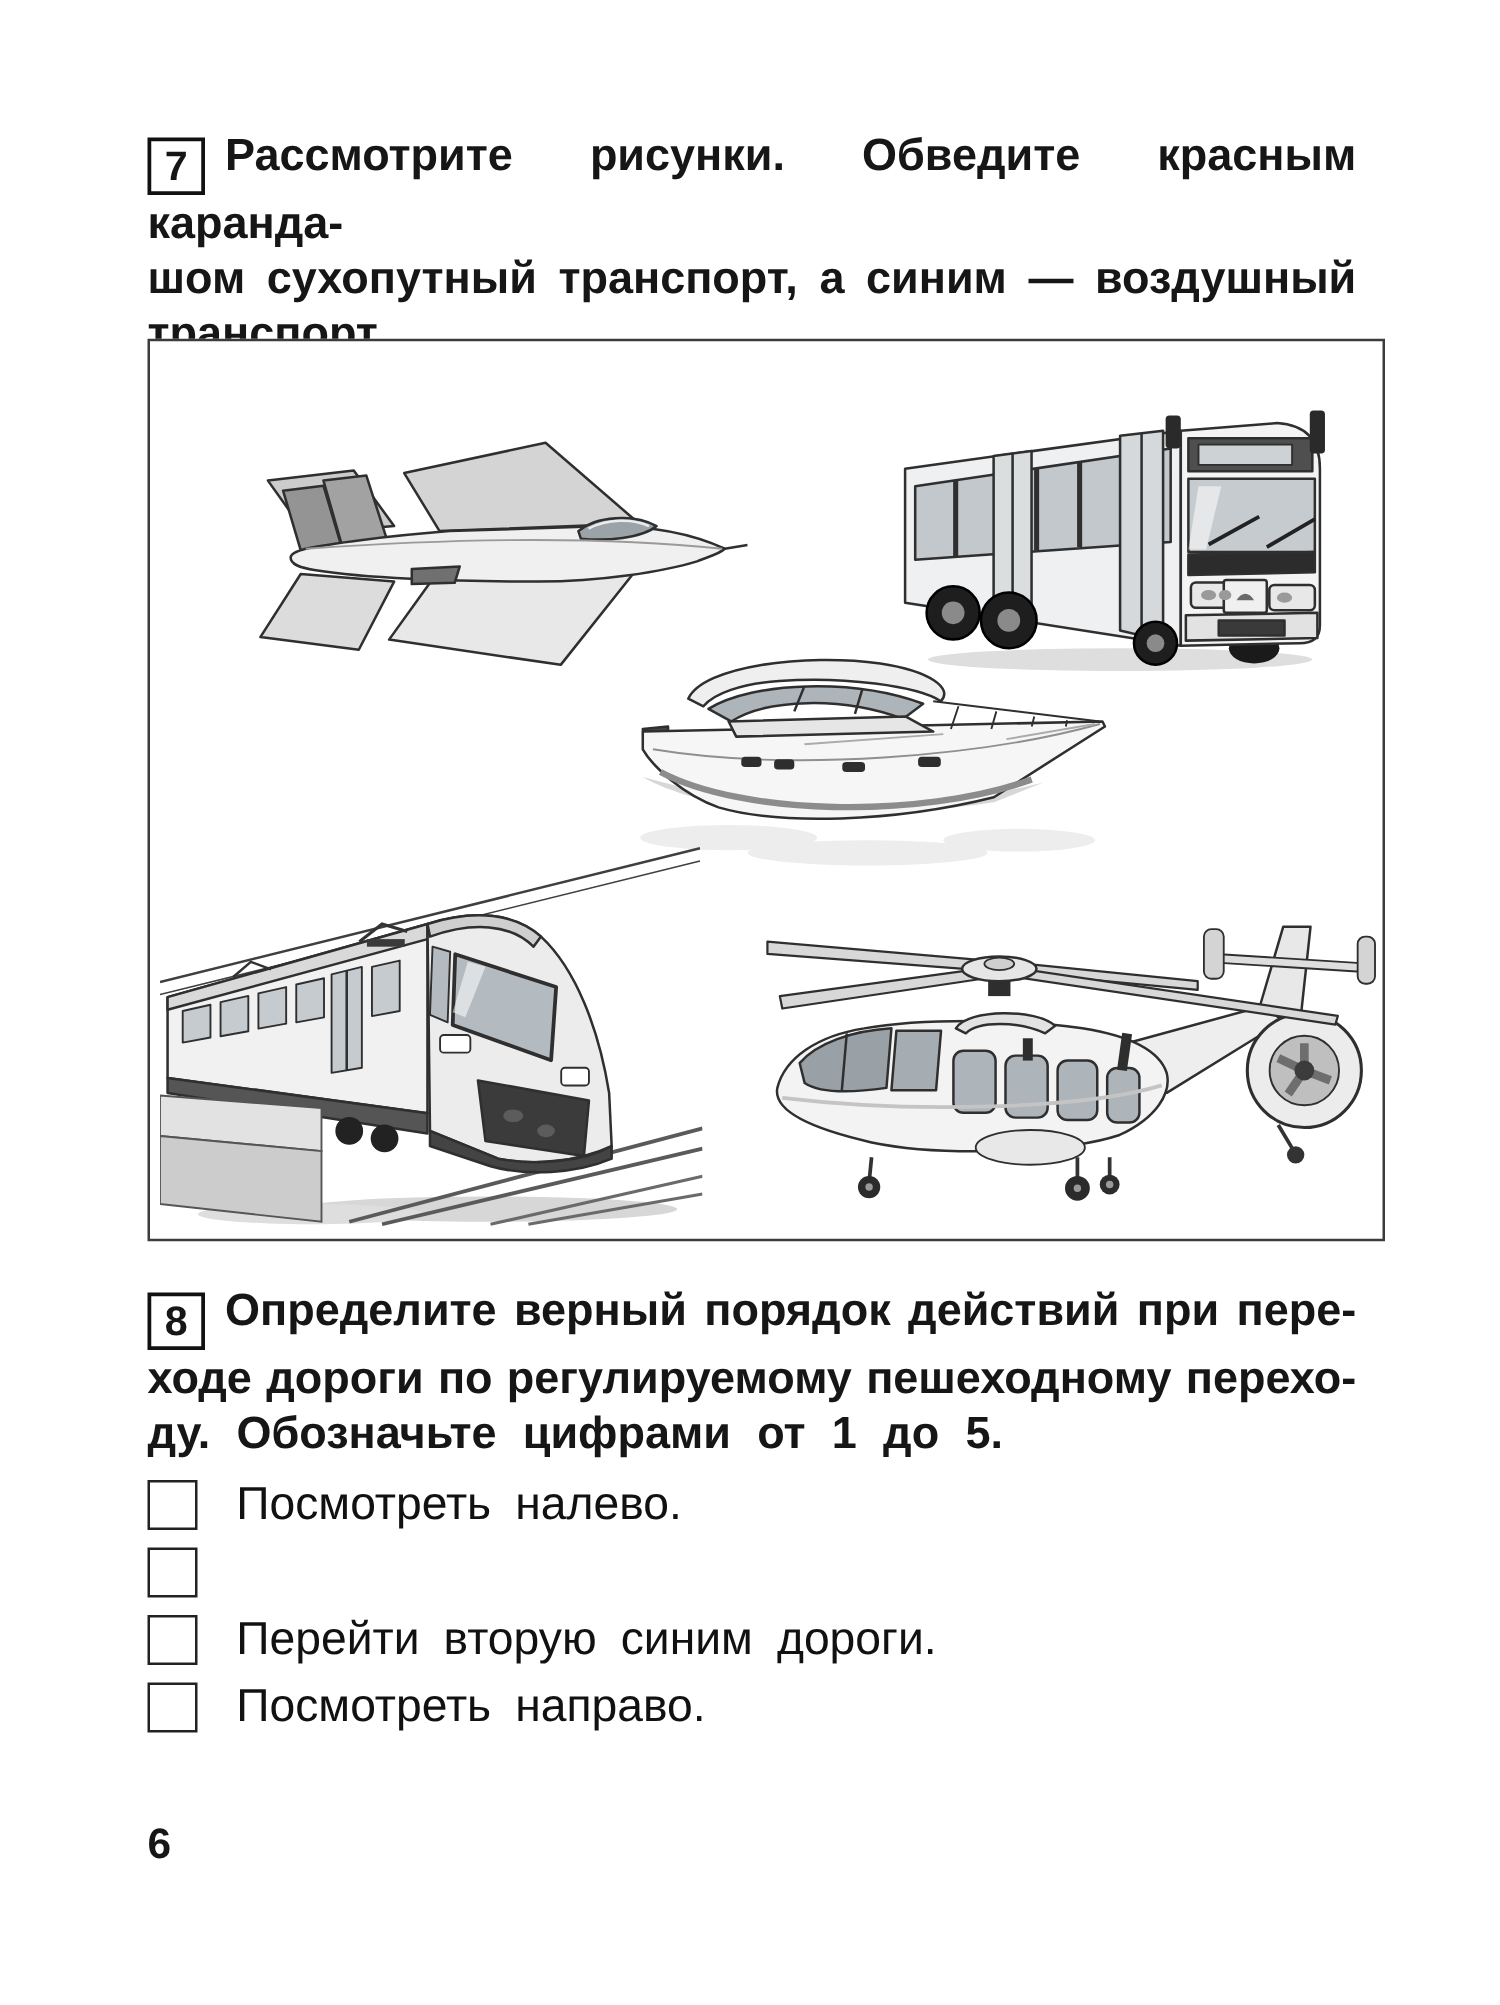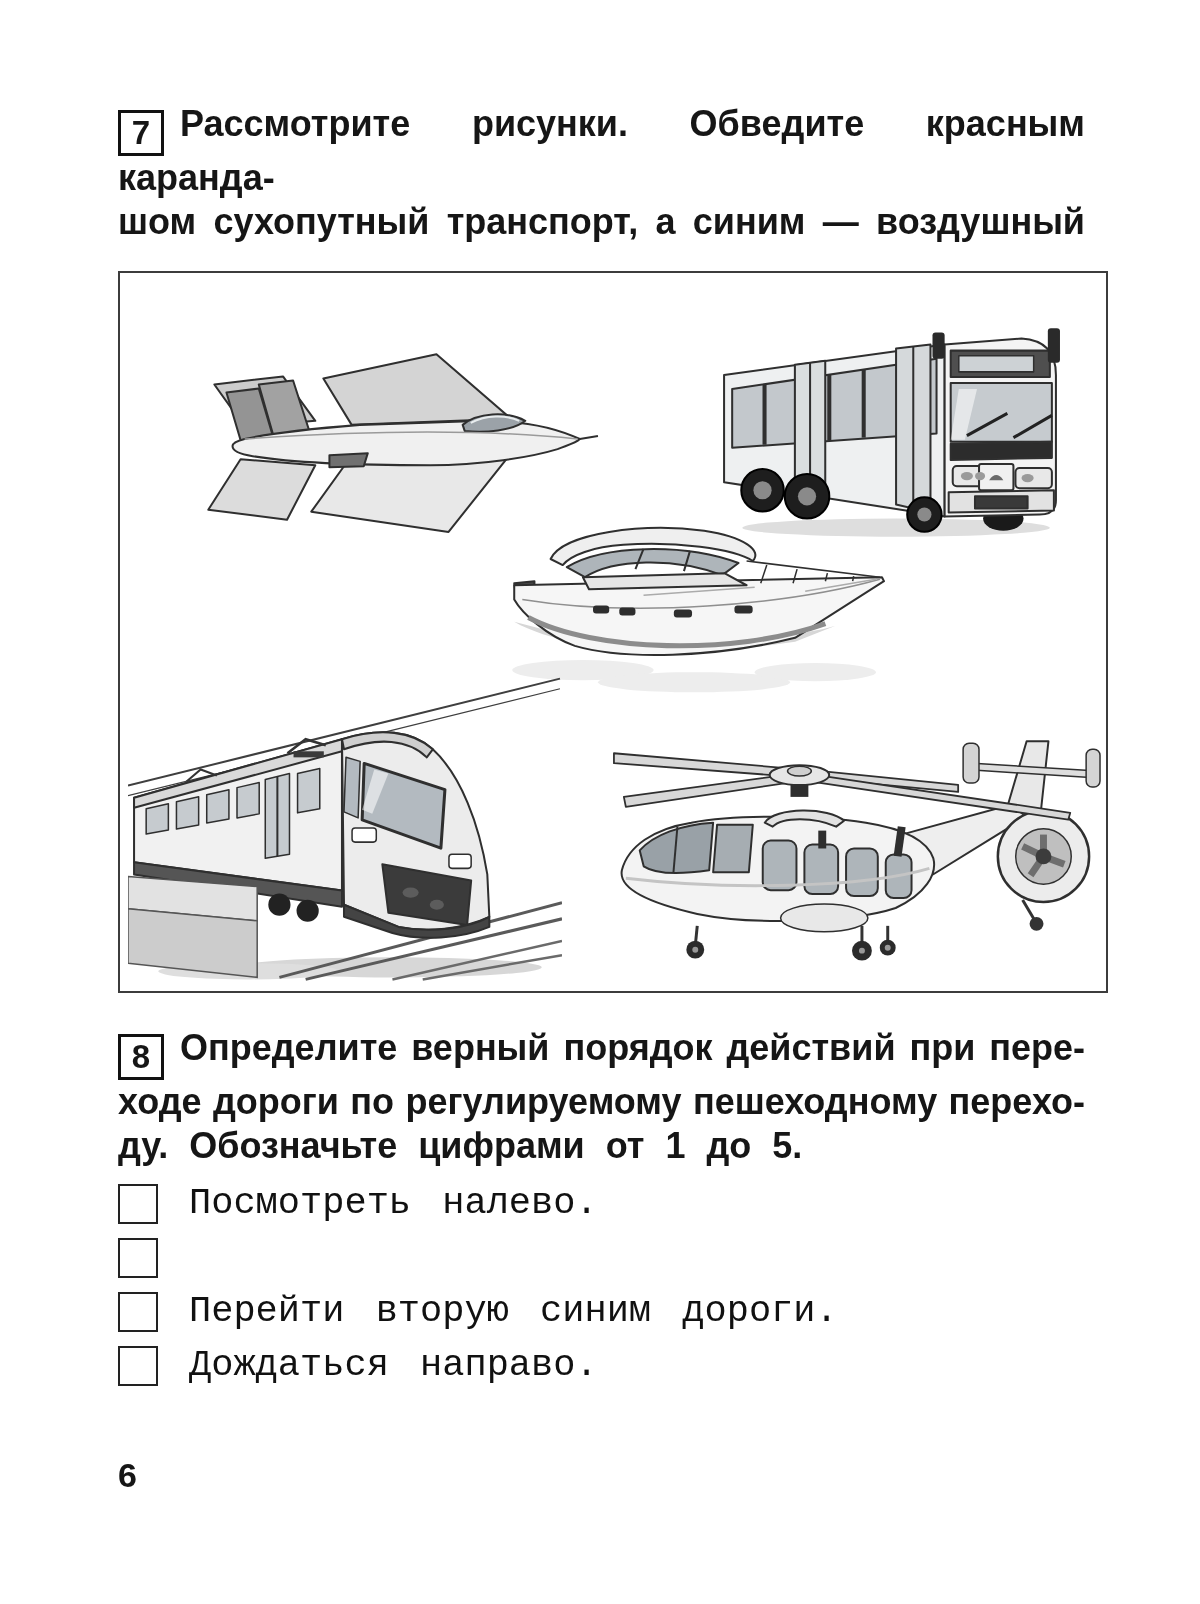"транспорт." div.jline { html: none -> <div>транспорт.</div> }
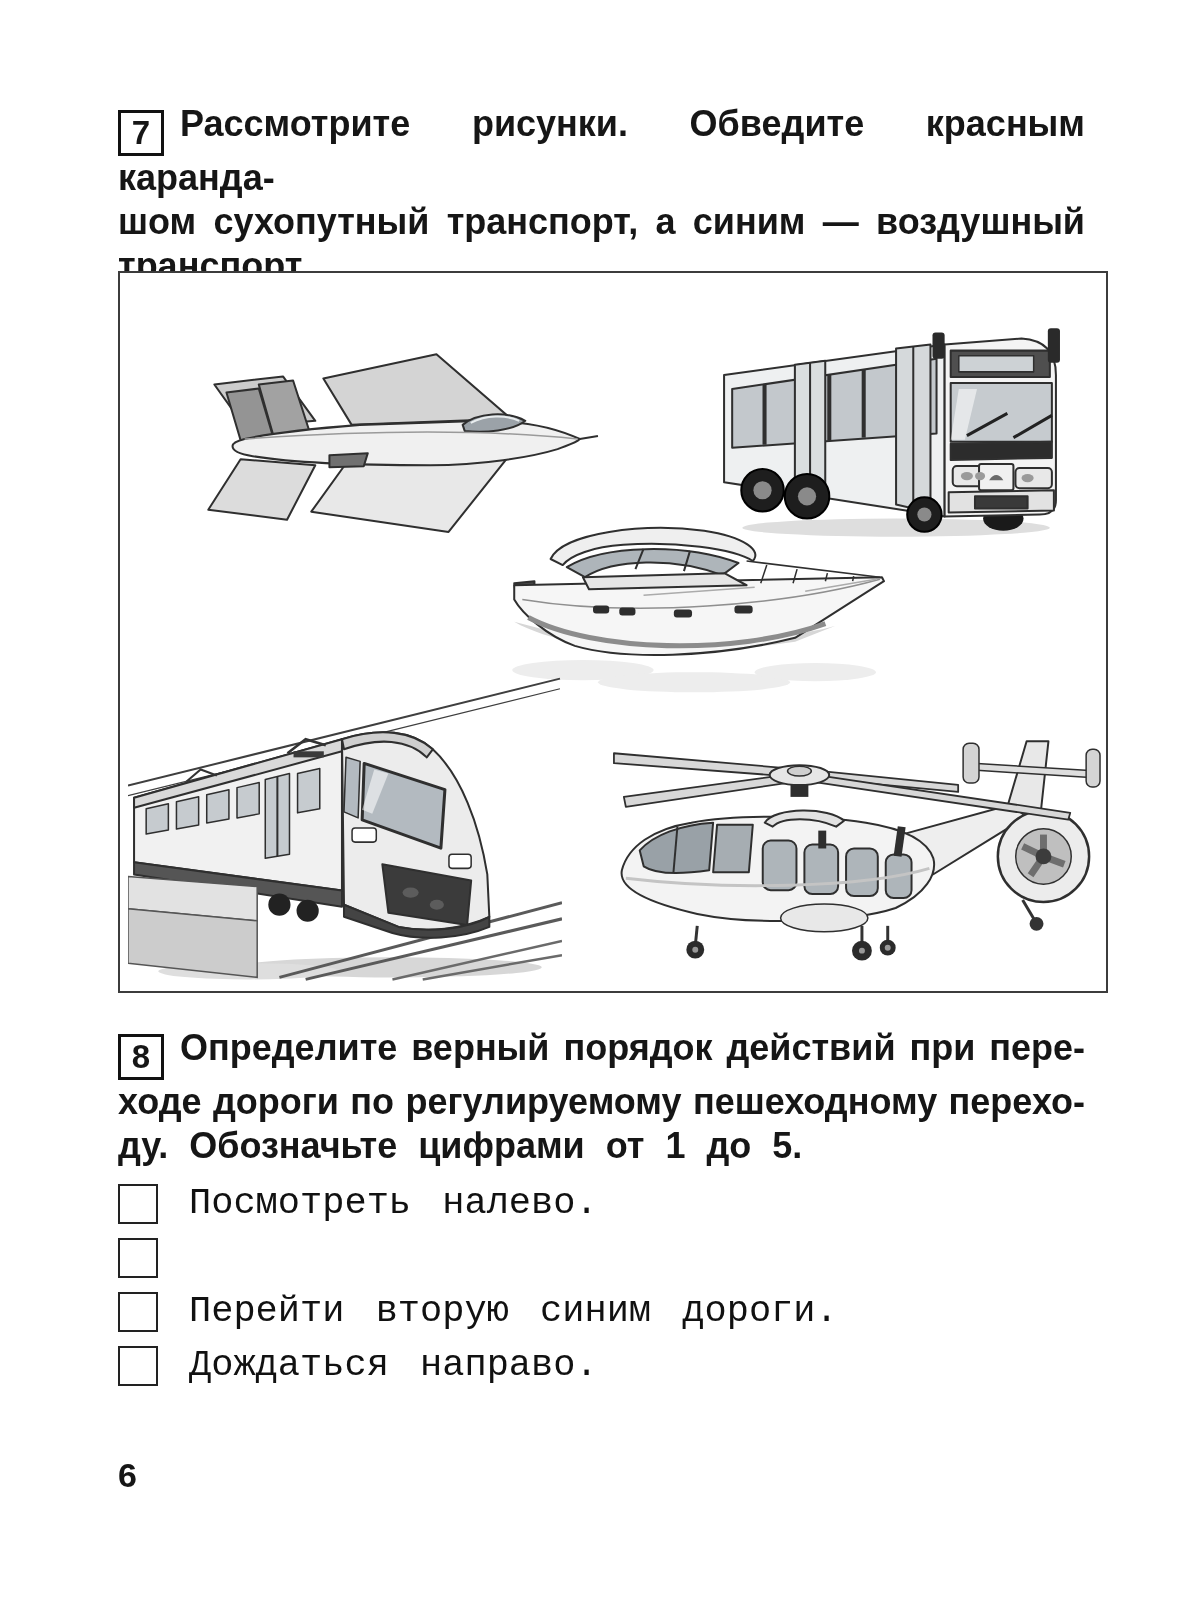"Посмотреть налево." .clabel { font-family: Liberation Mono, monospace -> Liberation Sans, sans-serif }
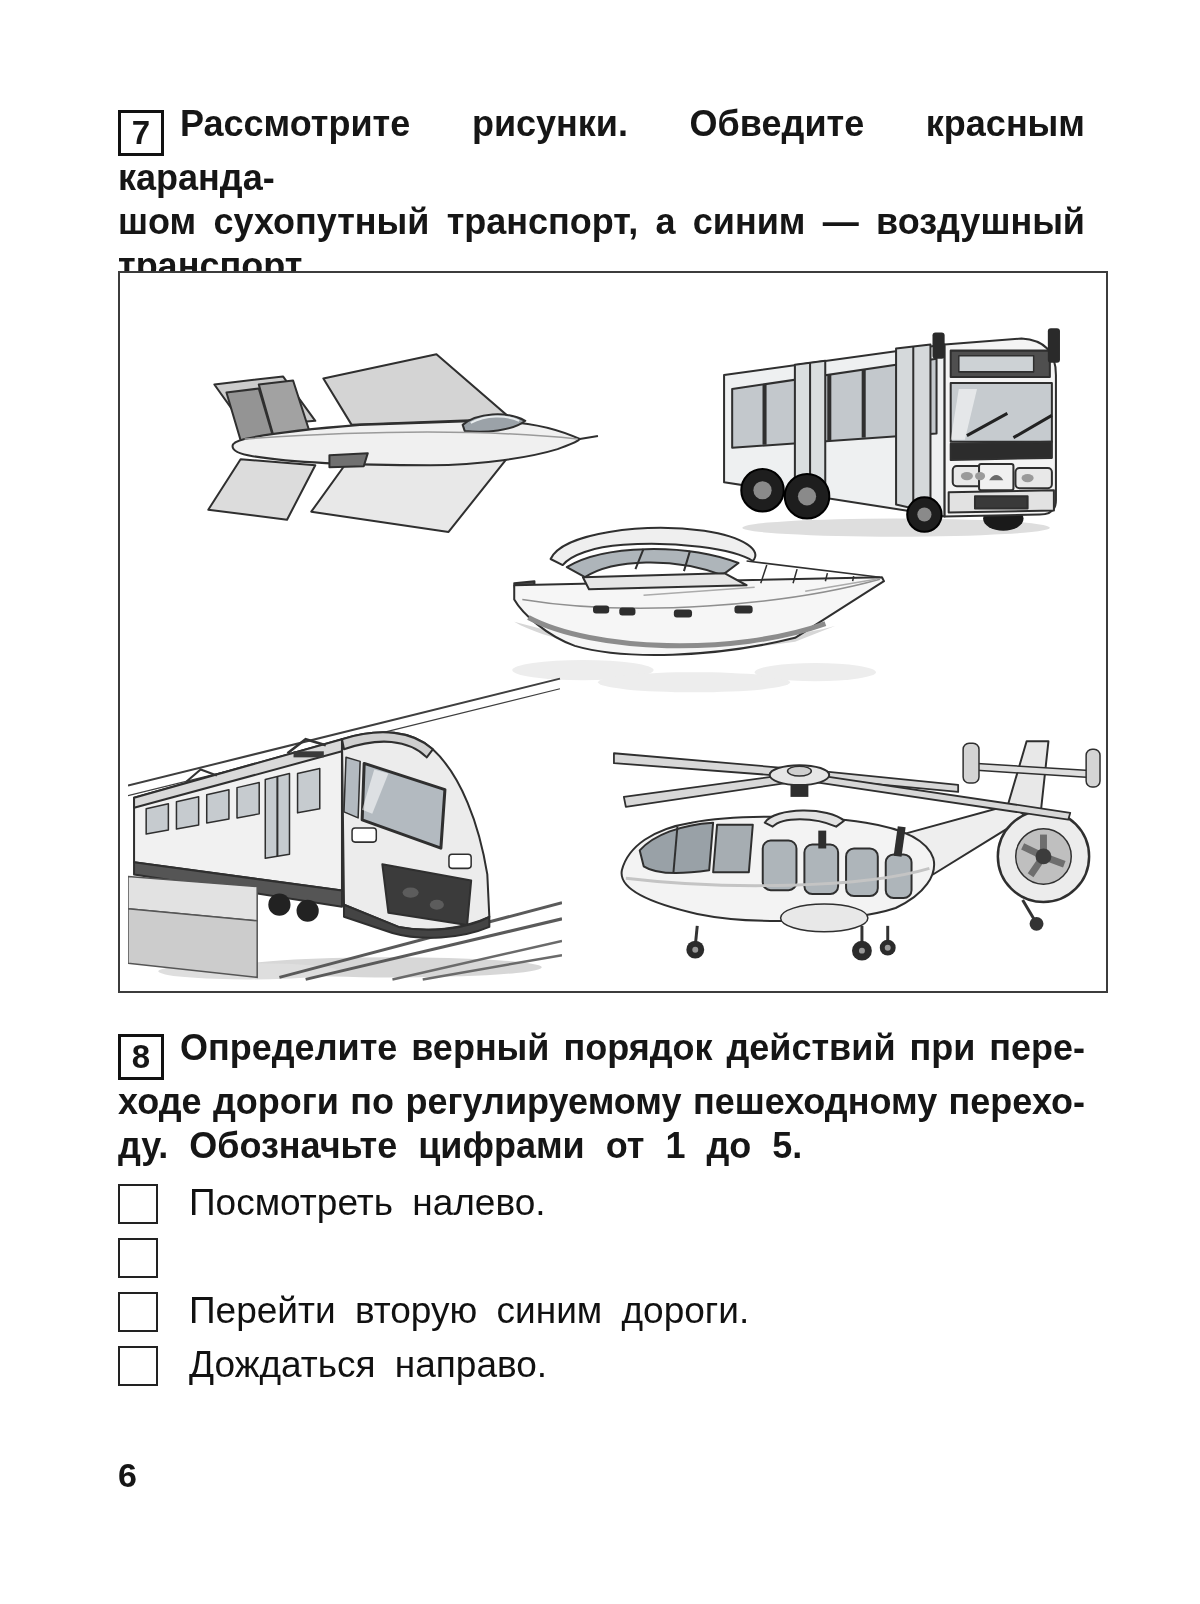"Дождаться направо." span.clabel { text: Дождаться -> Посмотреть }
